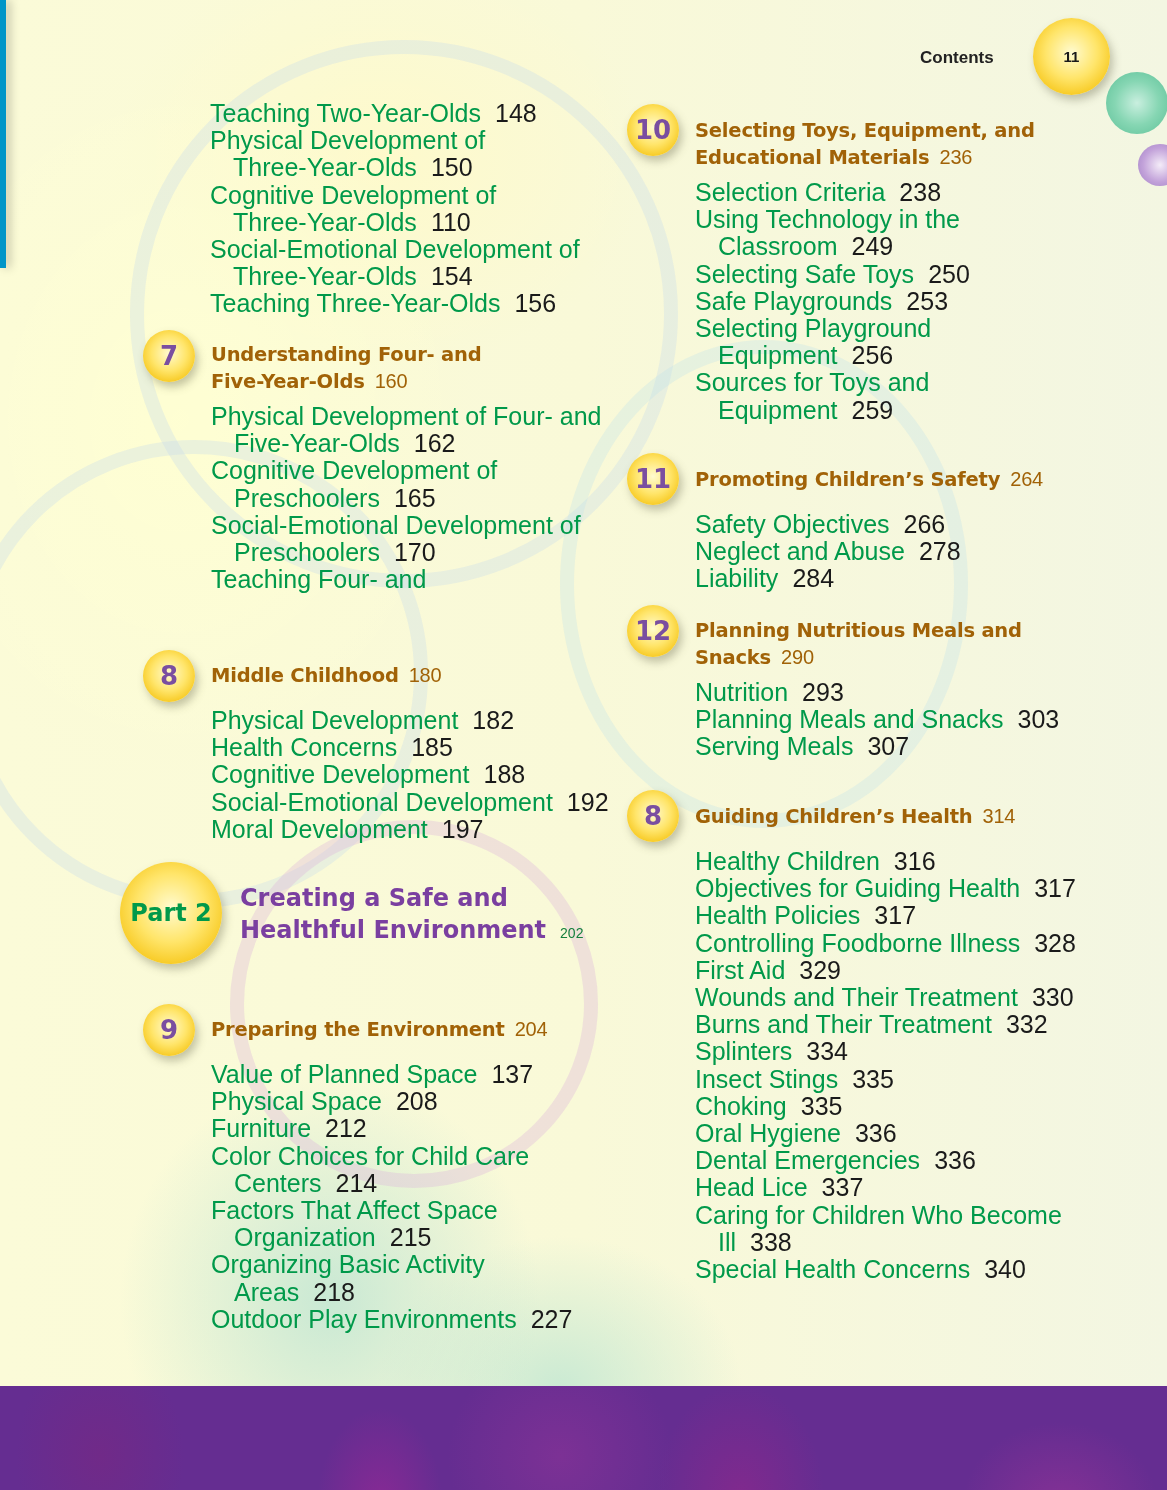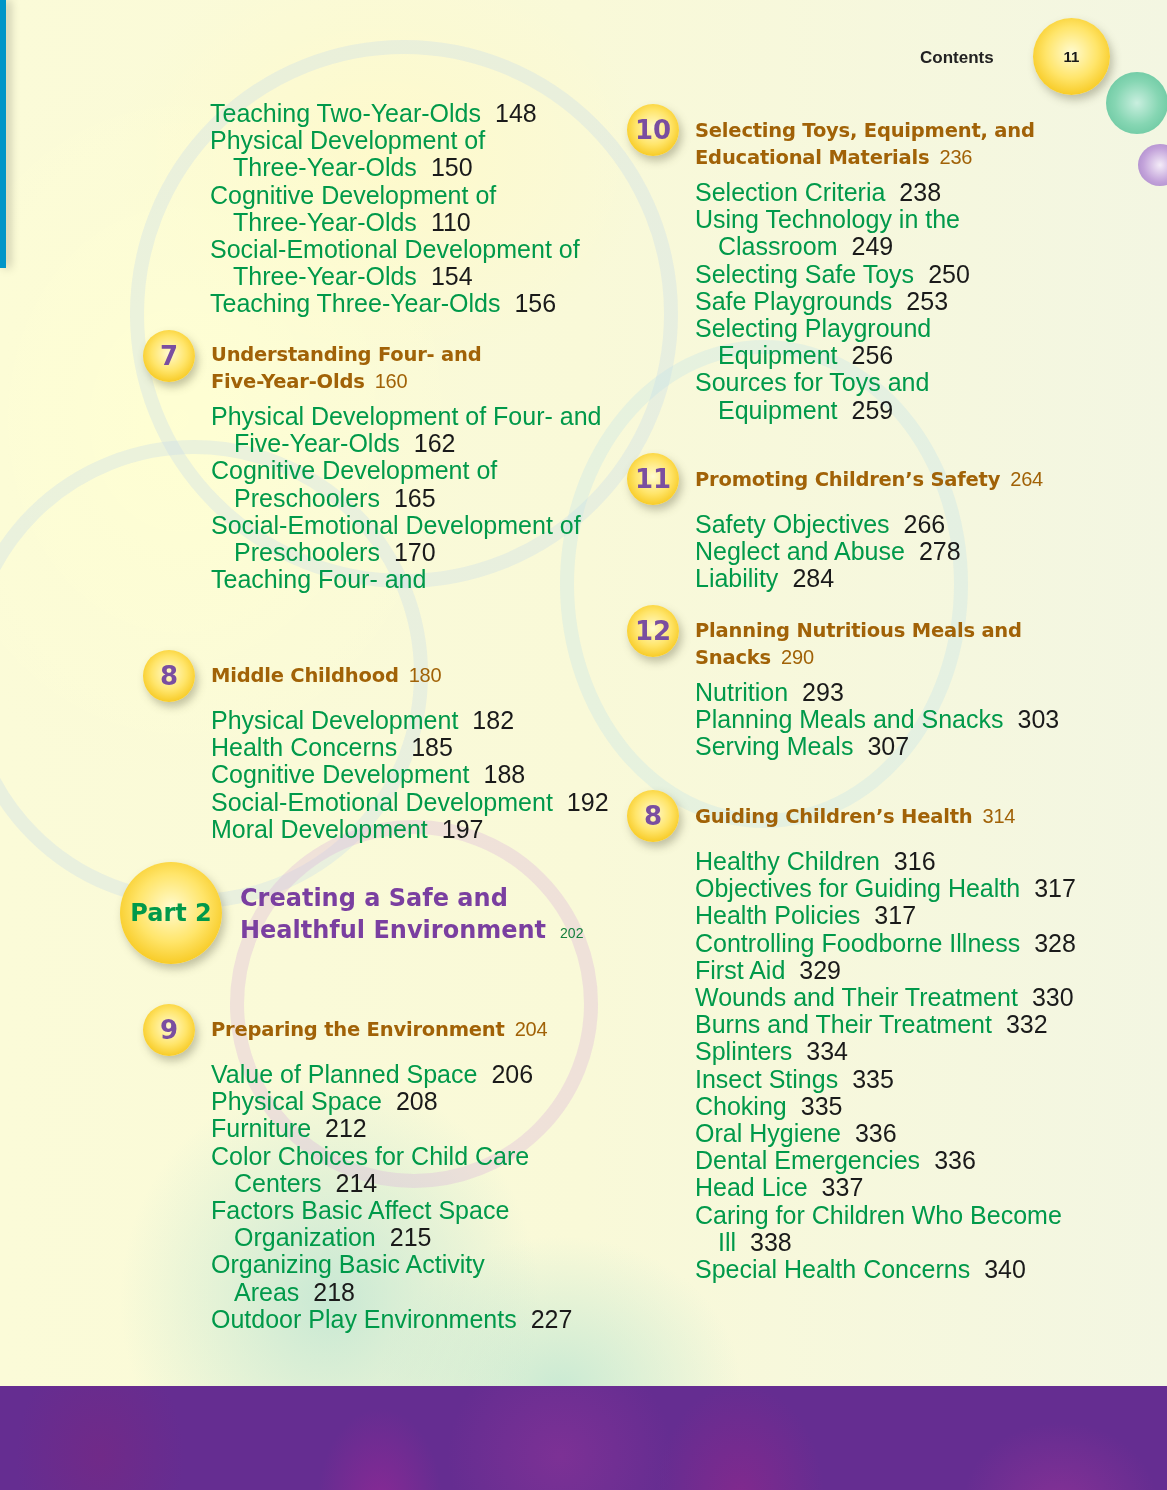"206" span.pg { text: 206 -> 137 }
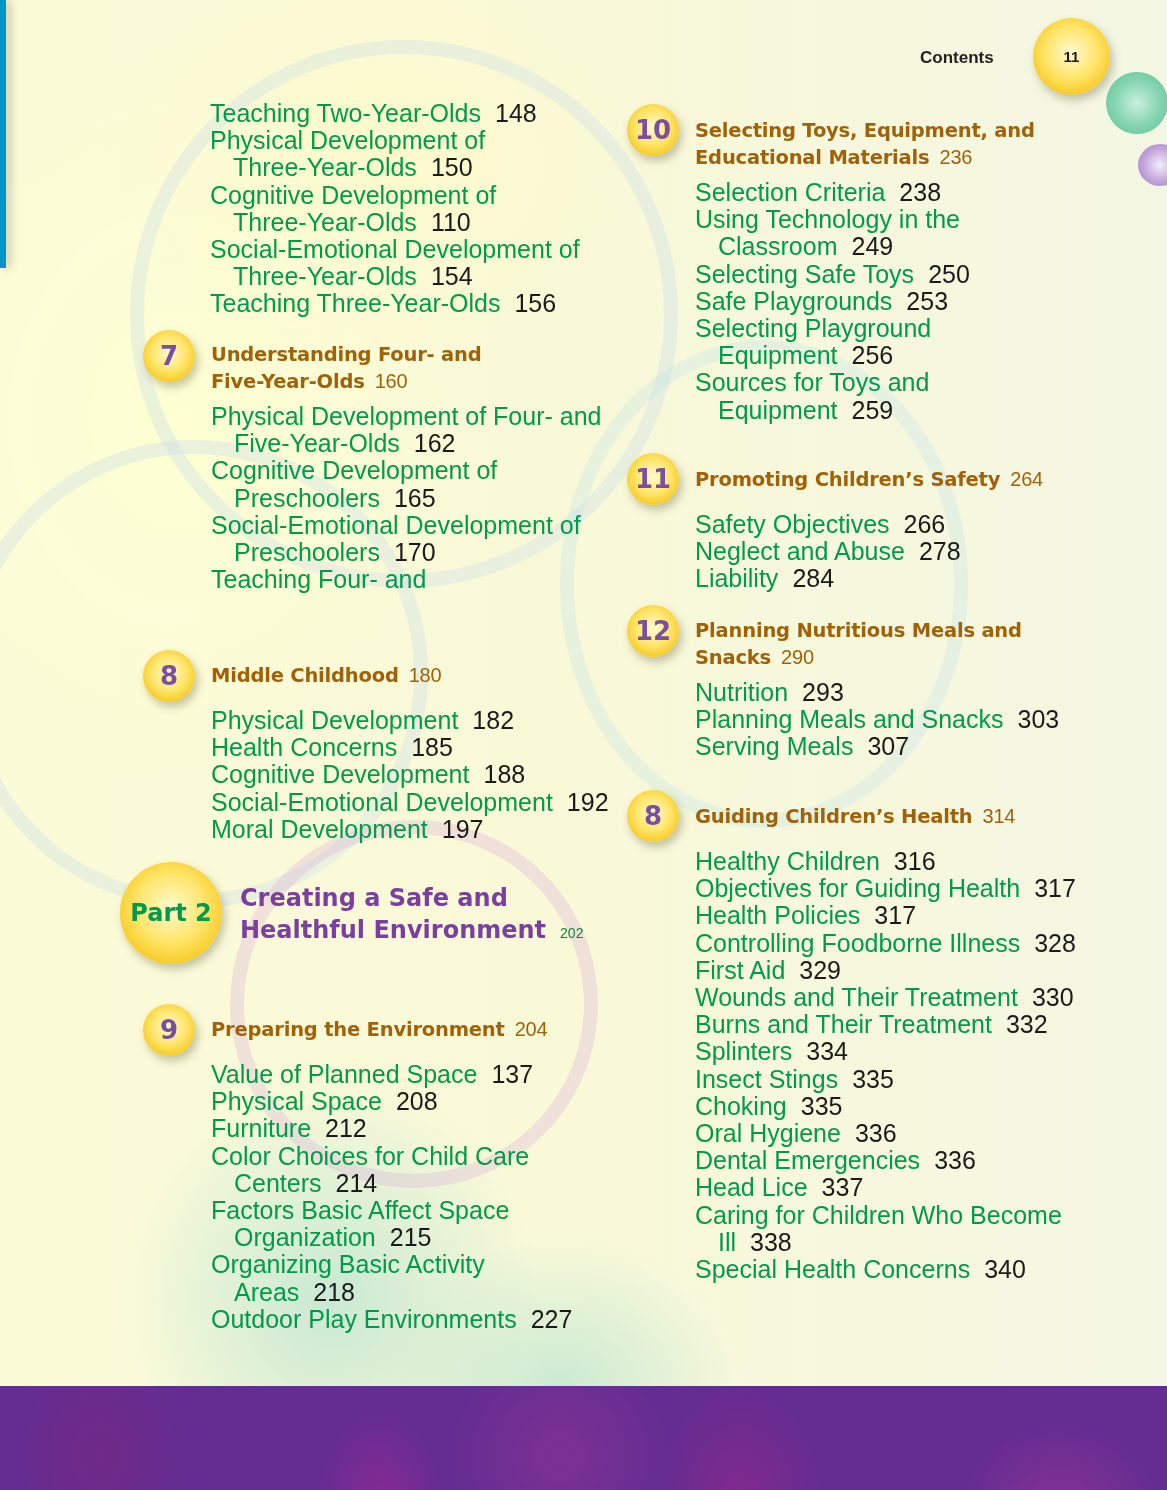"Factors Basic Affect Space" span.t { text: Basic -> That }
